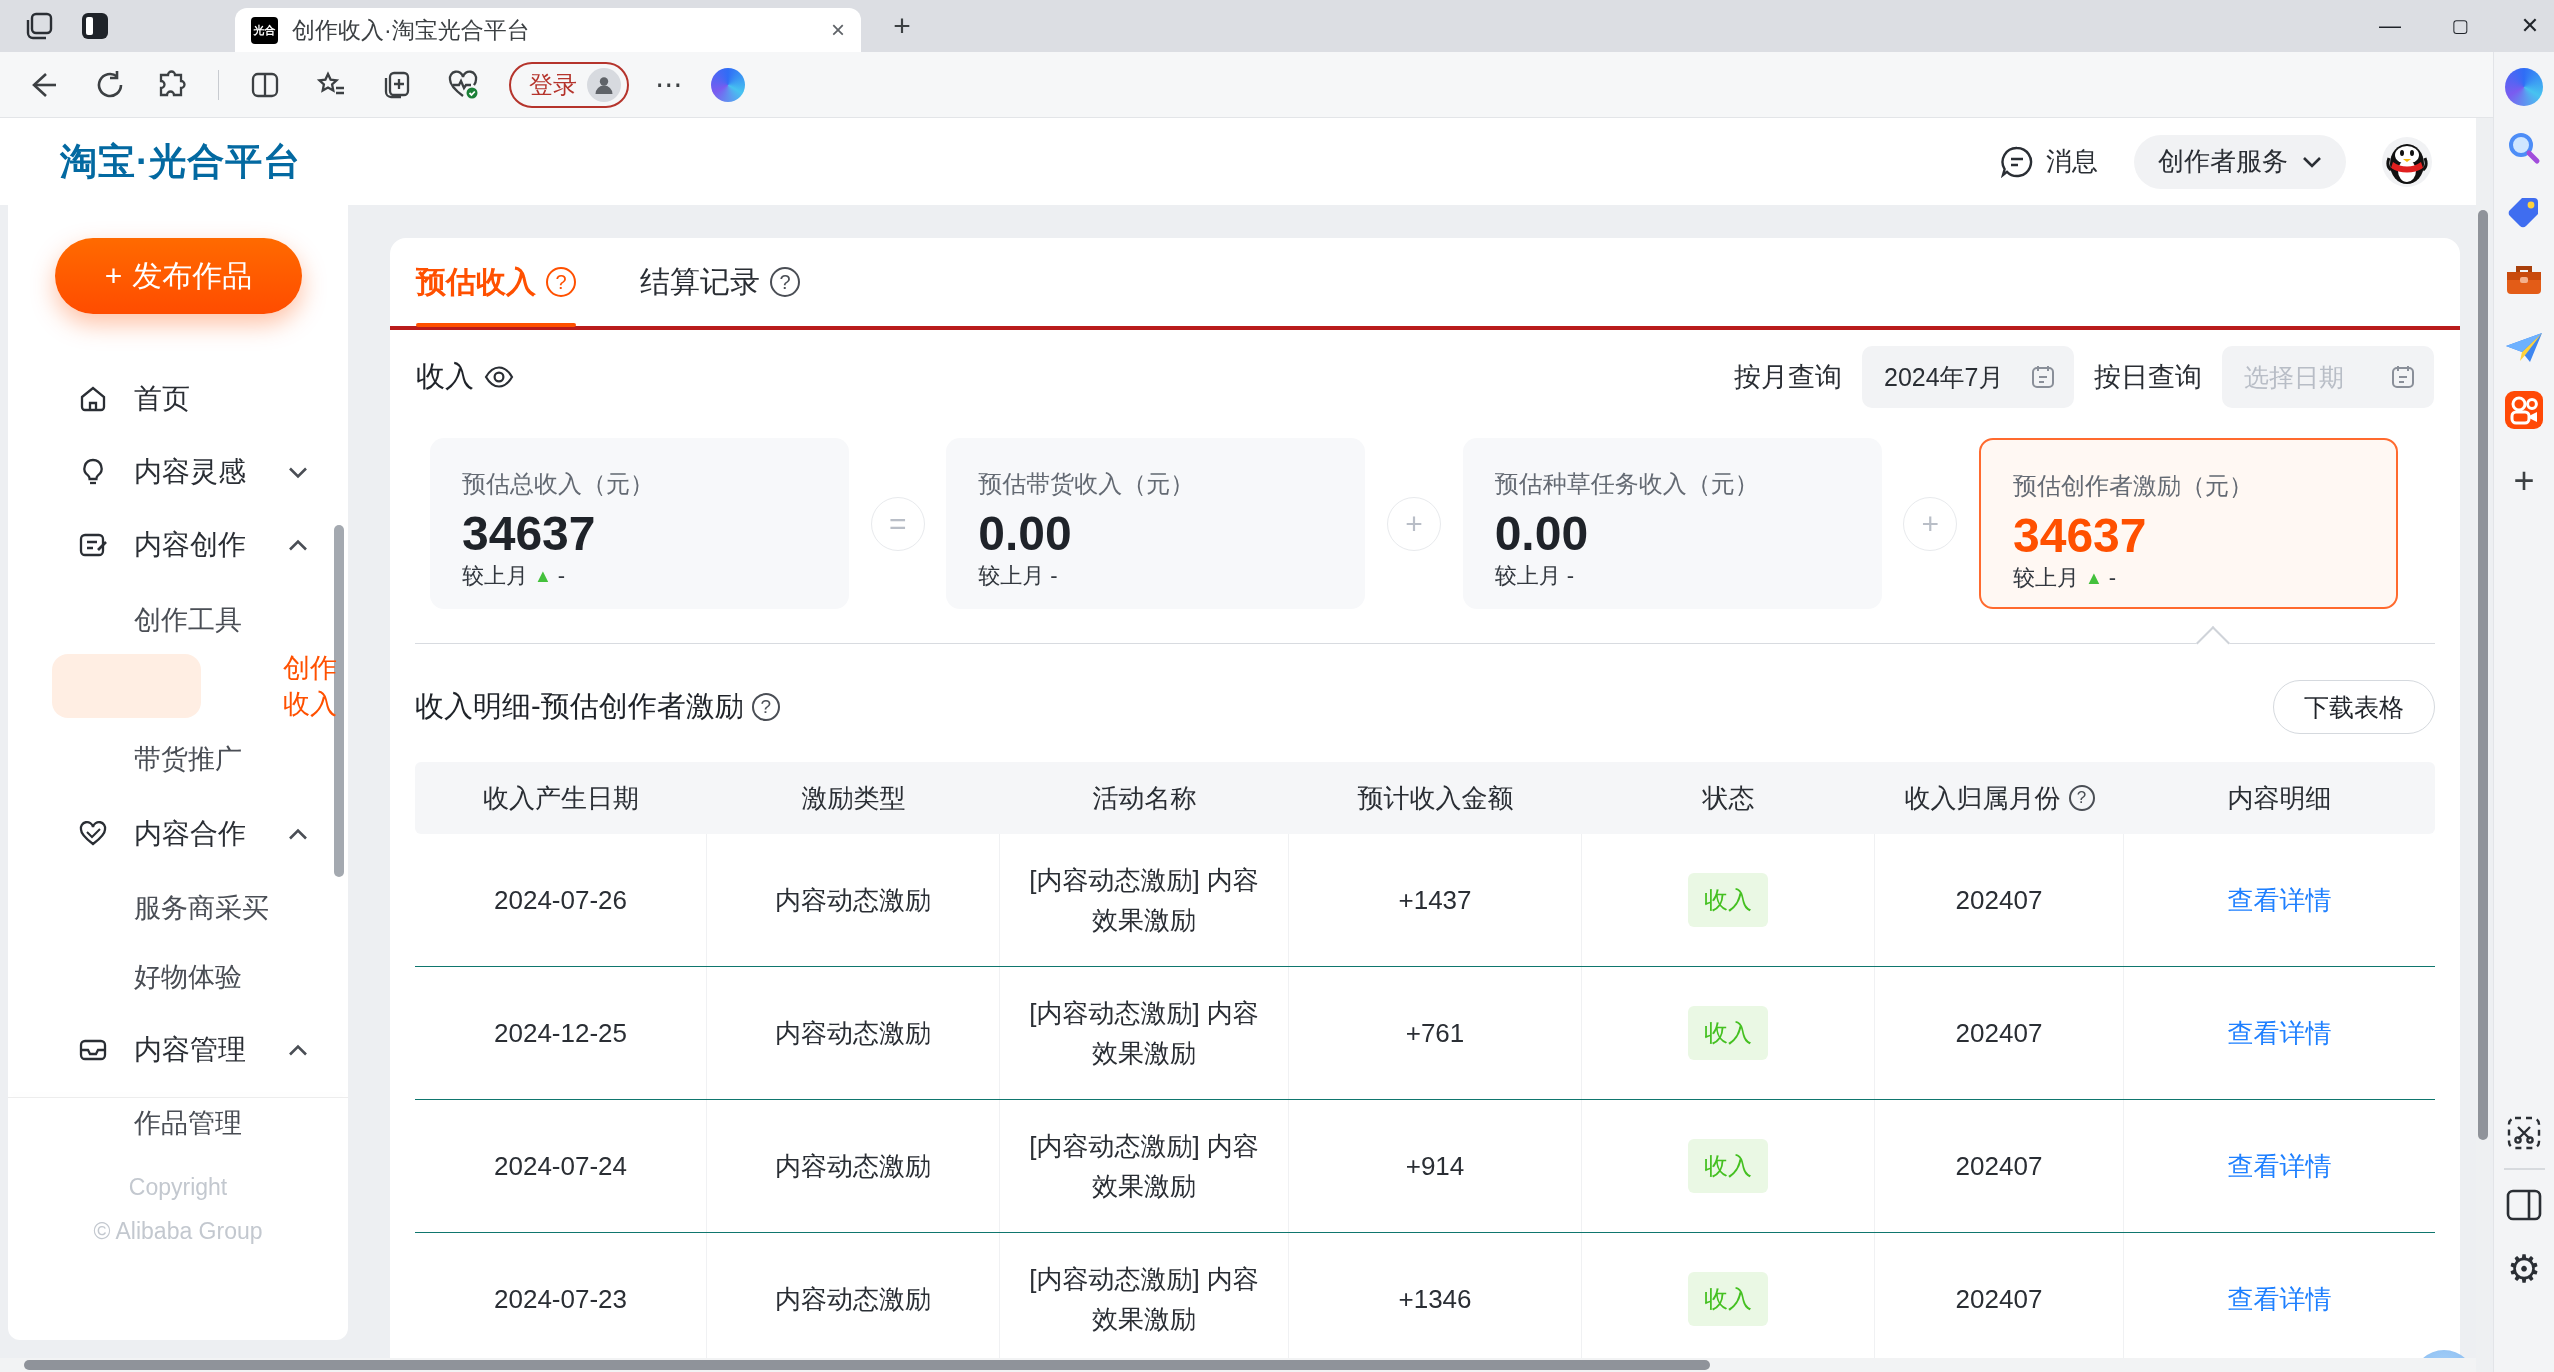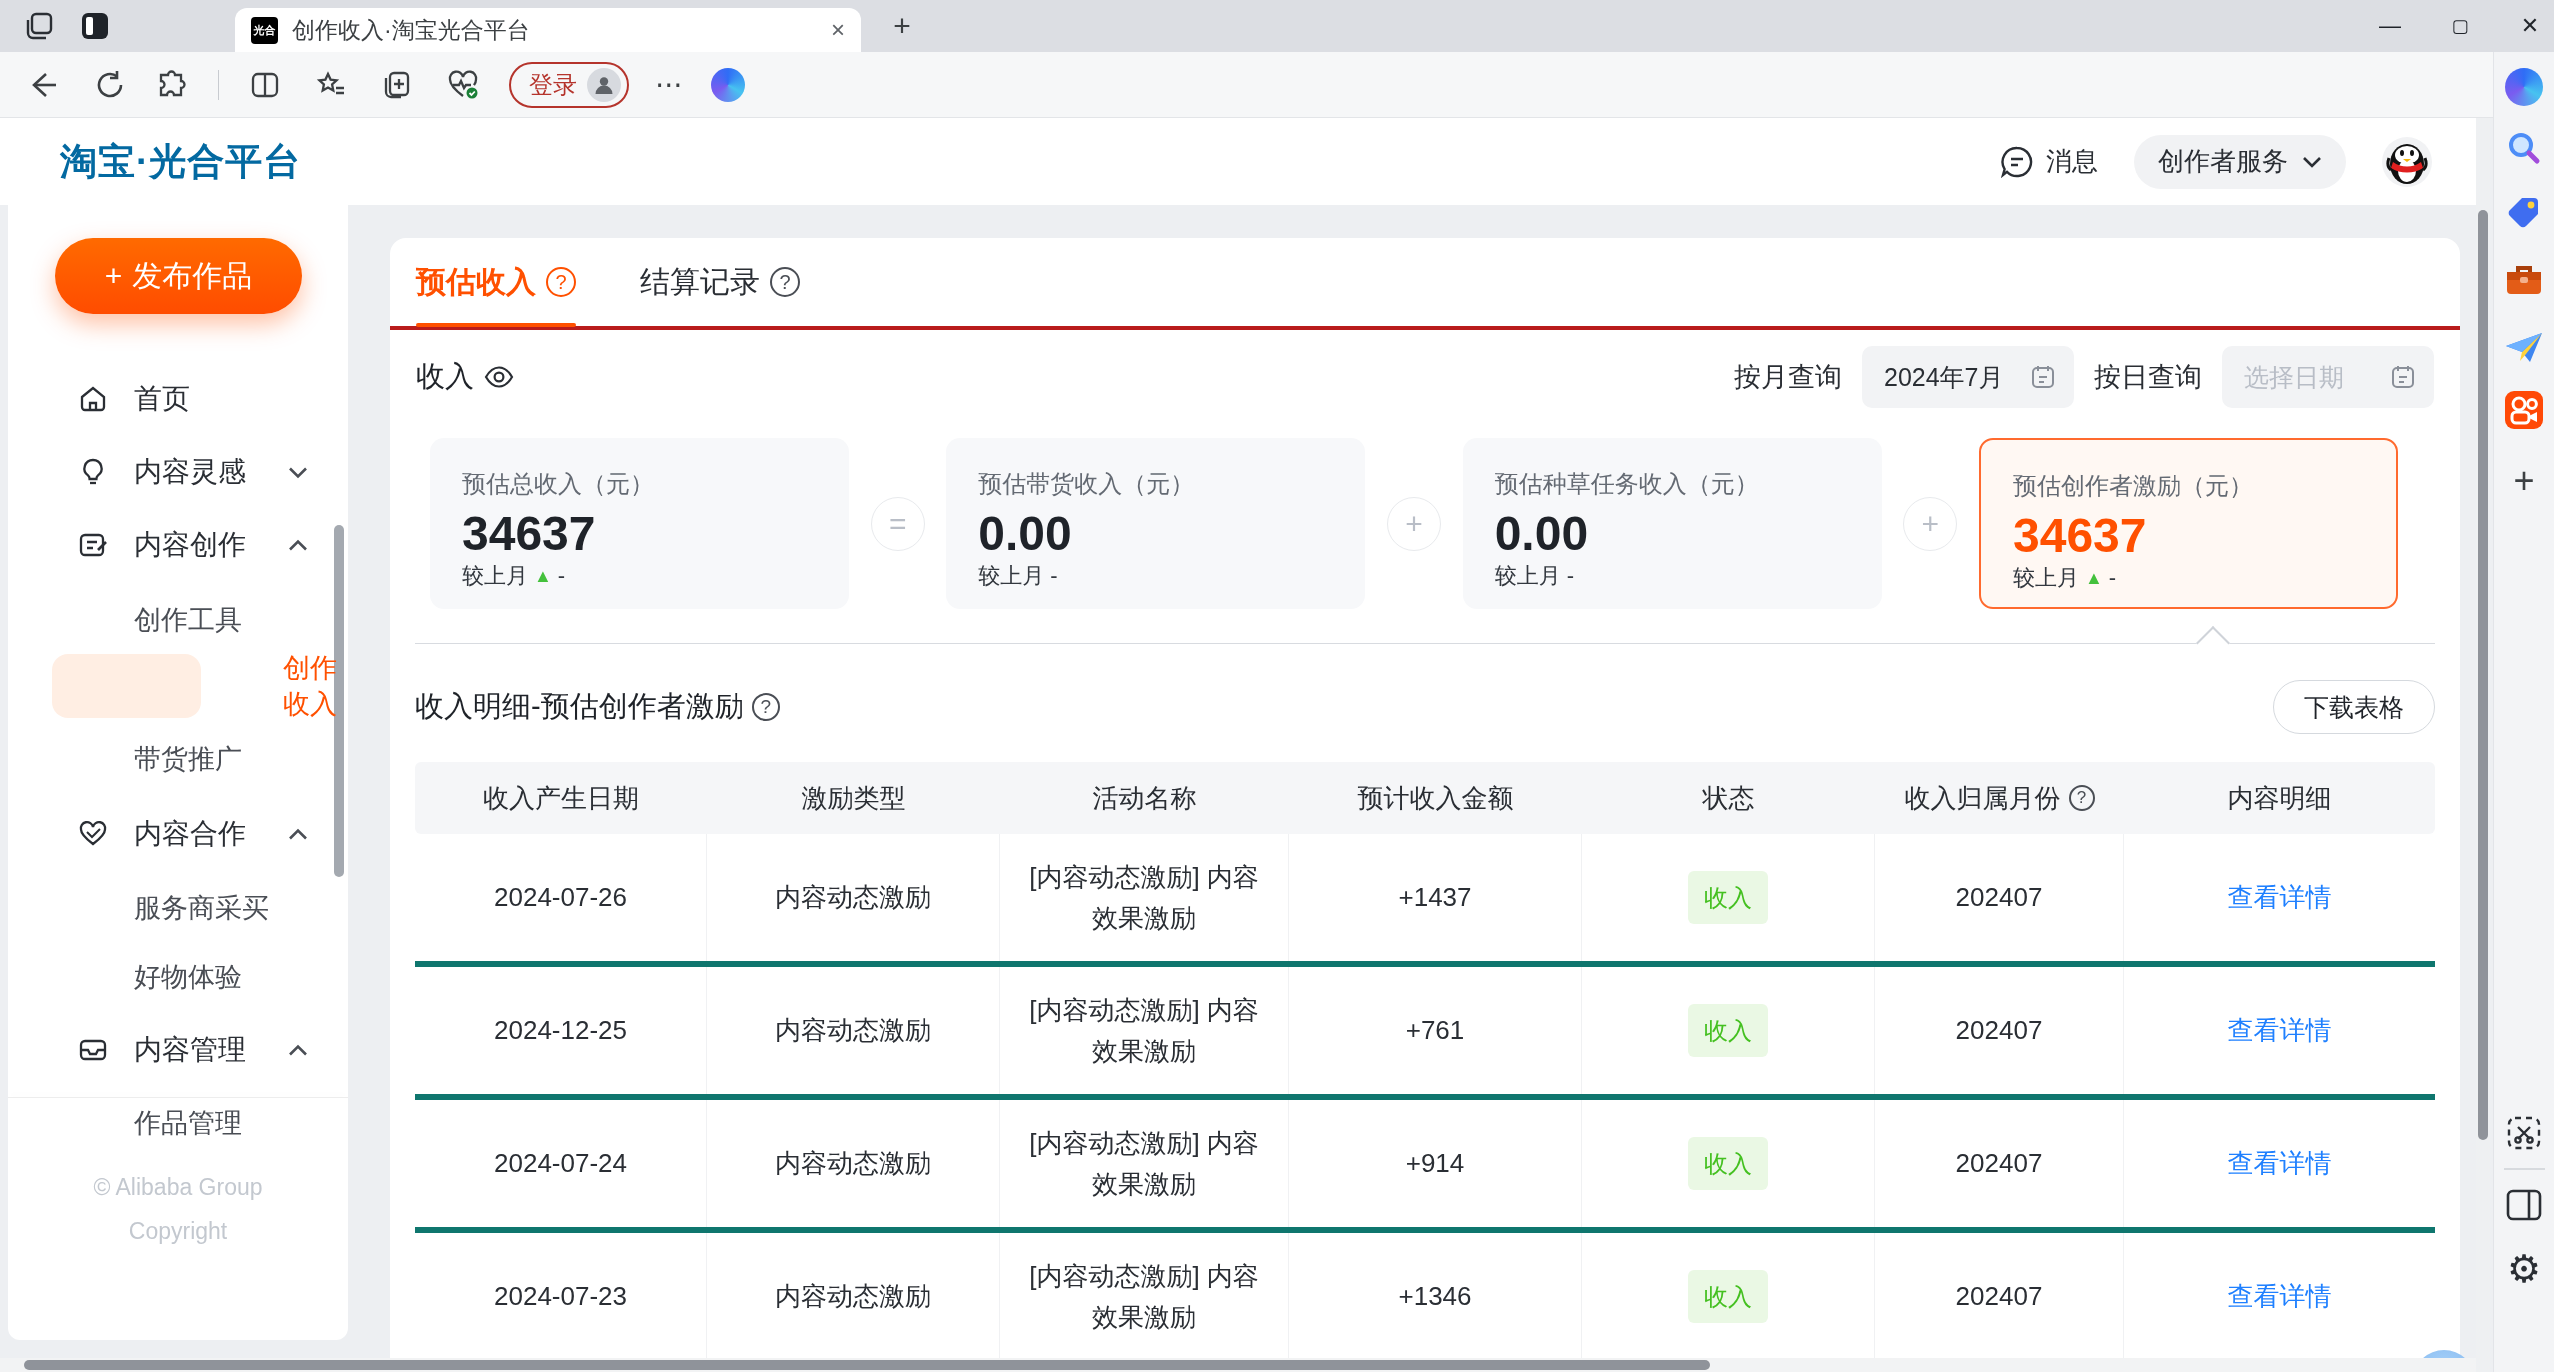"2024-07-26" .trow { border-bottom: 6px solid #0f766e -> 1px solid #0f766e }
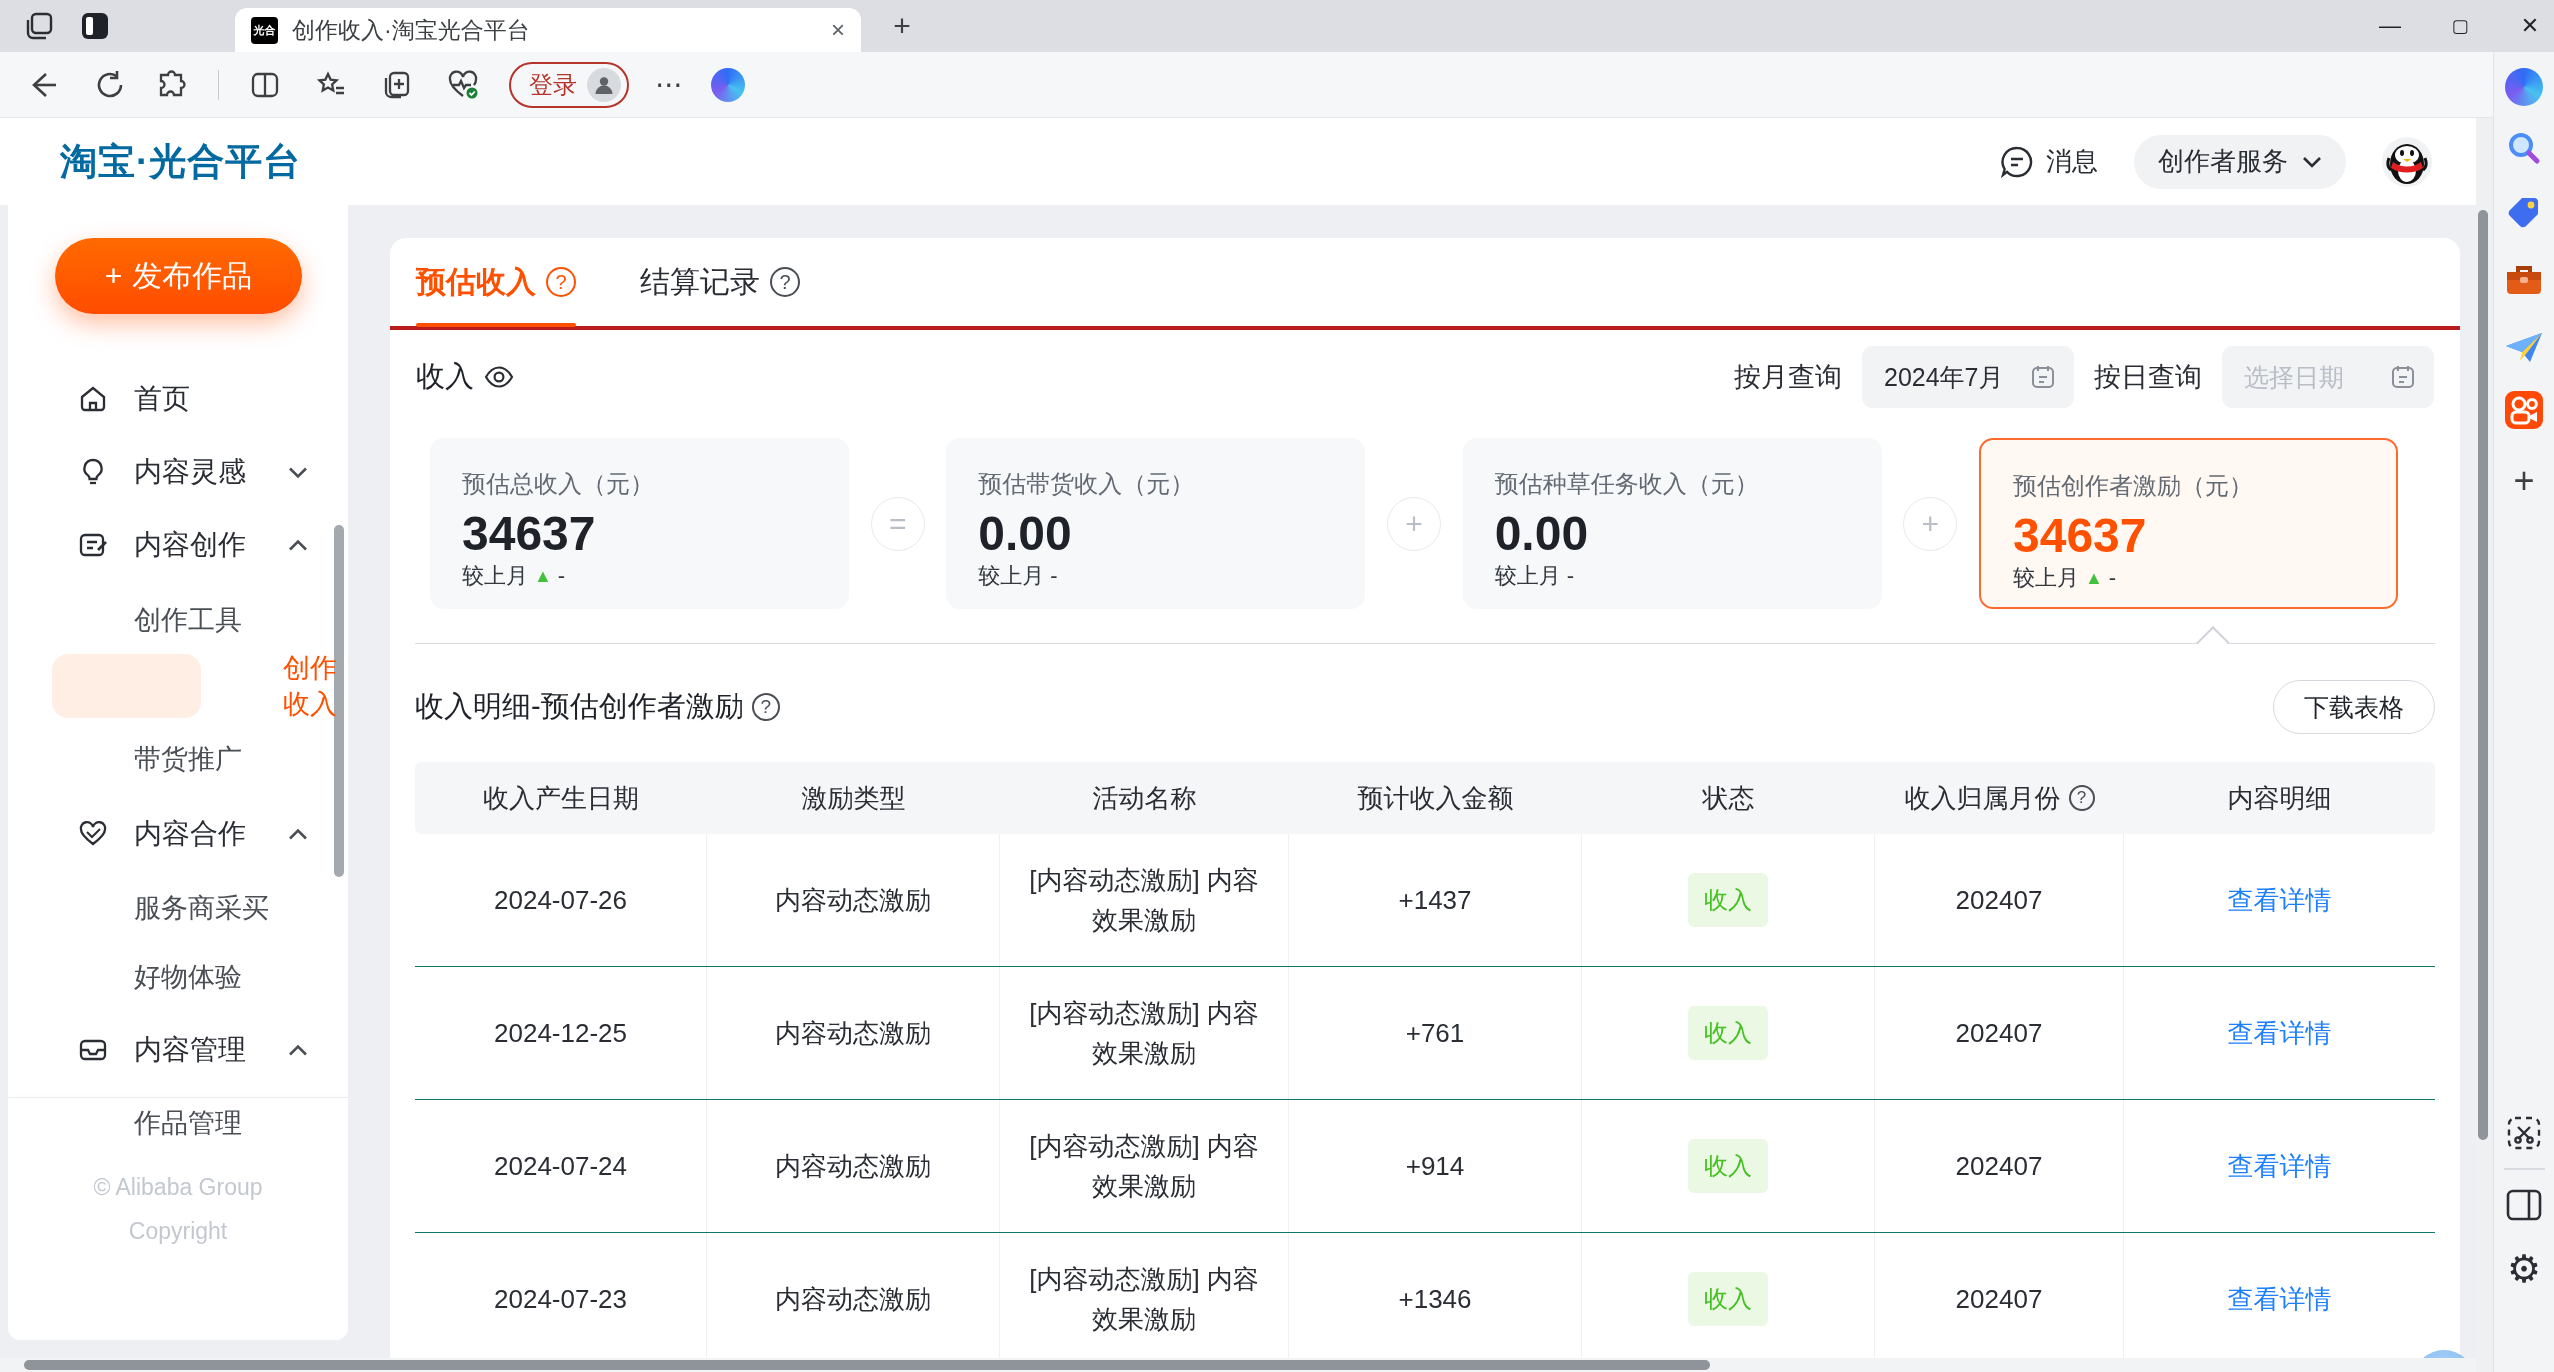"© Alibaba Group" div { order: before "Copyright" -> after "Copyright" }
